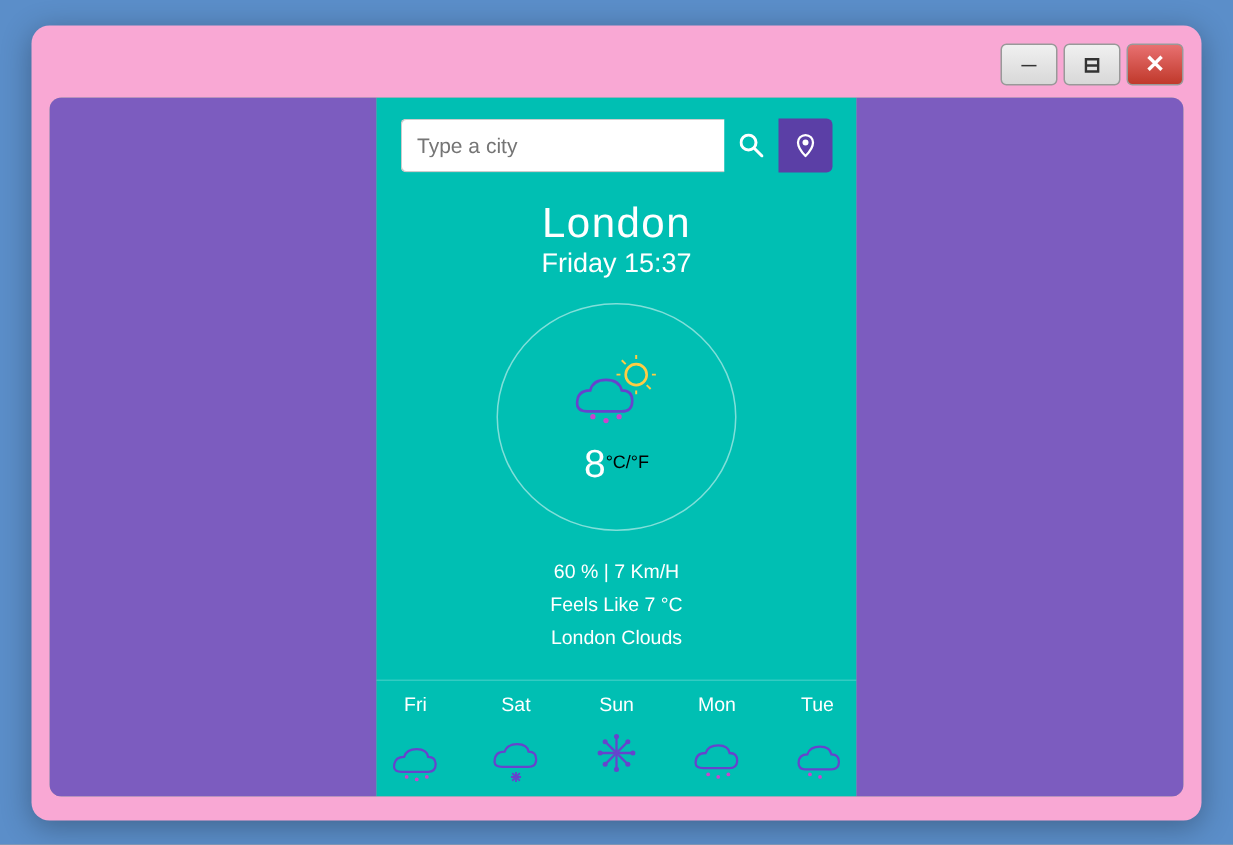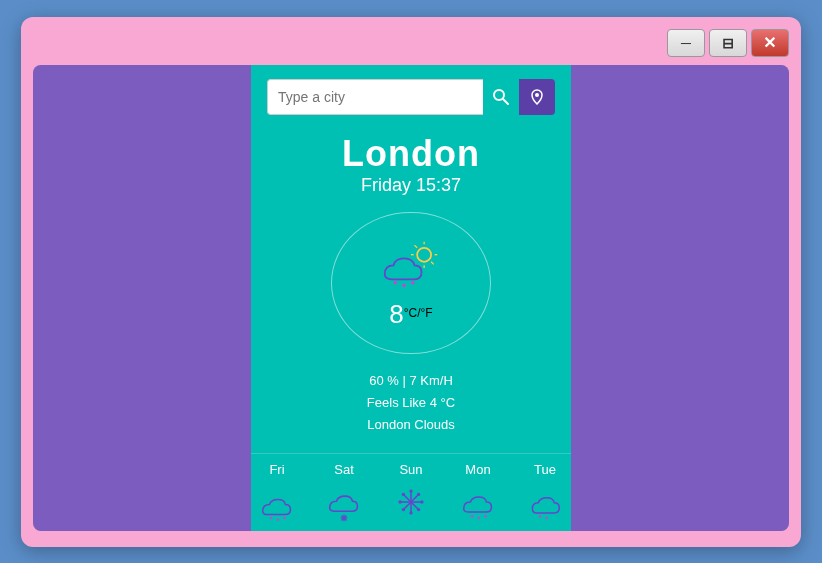"London" .city-name { font-size: 36px -> 28px; font-weight: 700 -> 400 }
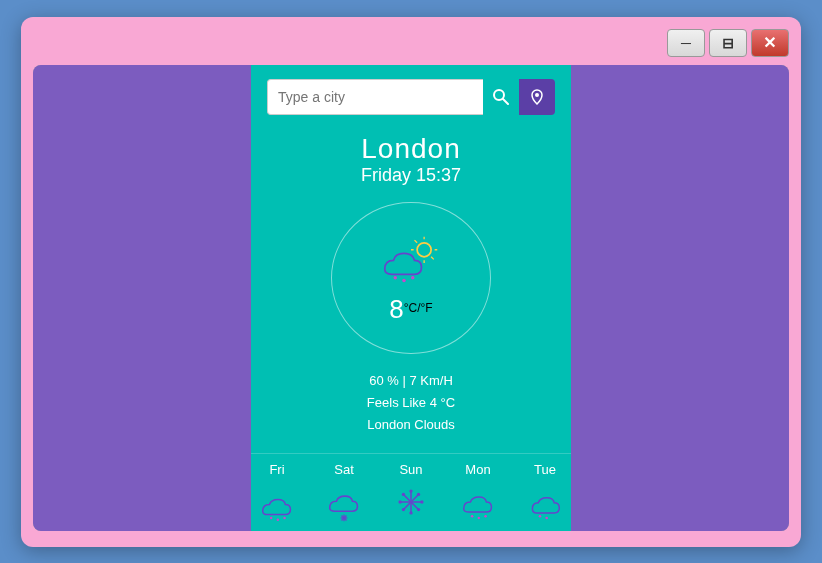"Feels Like 4 °C" div { text: 4 -> 7 }
